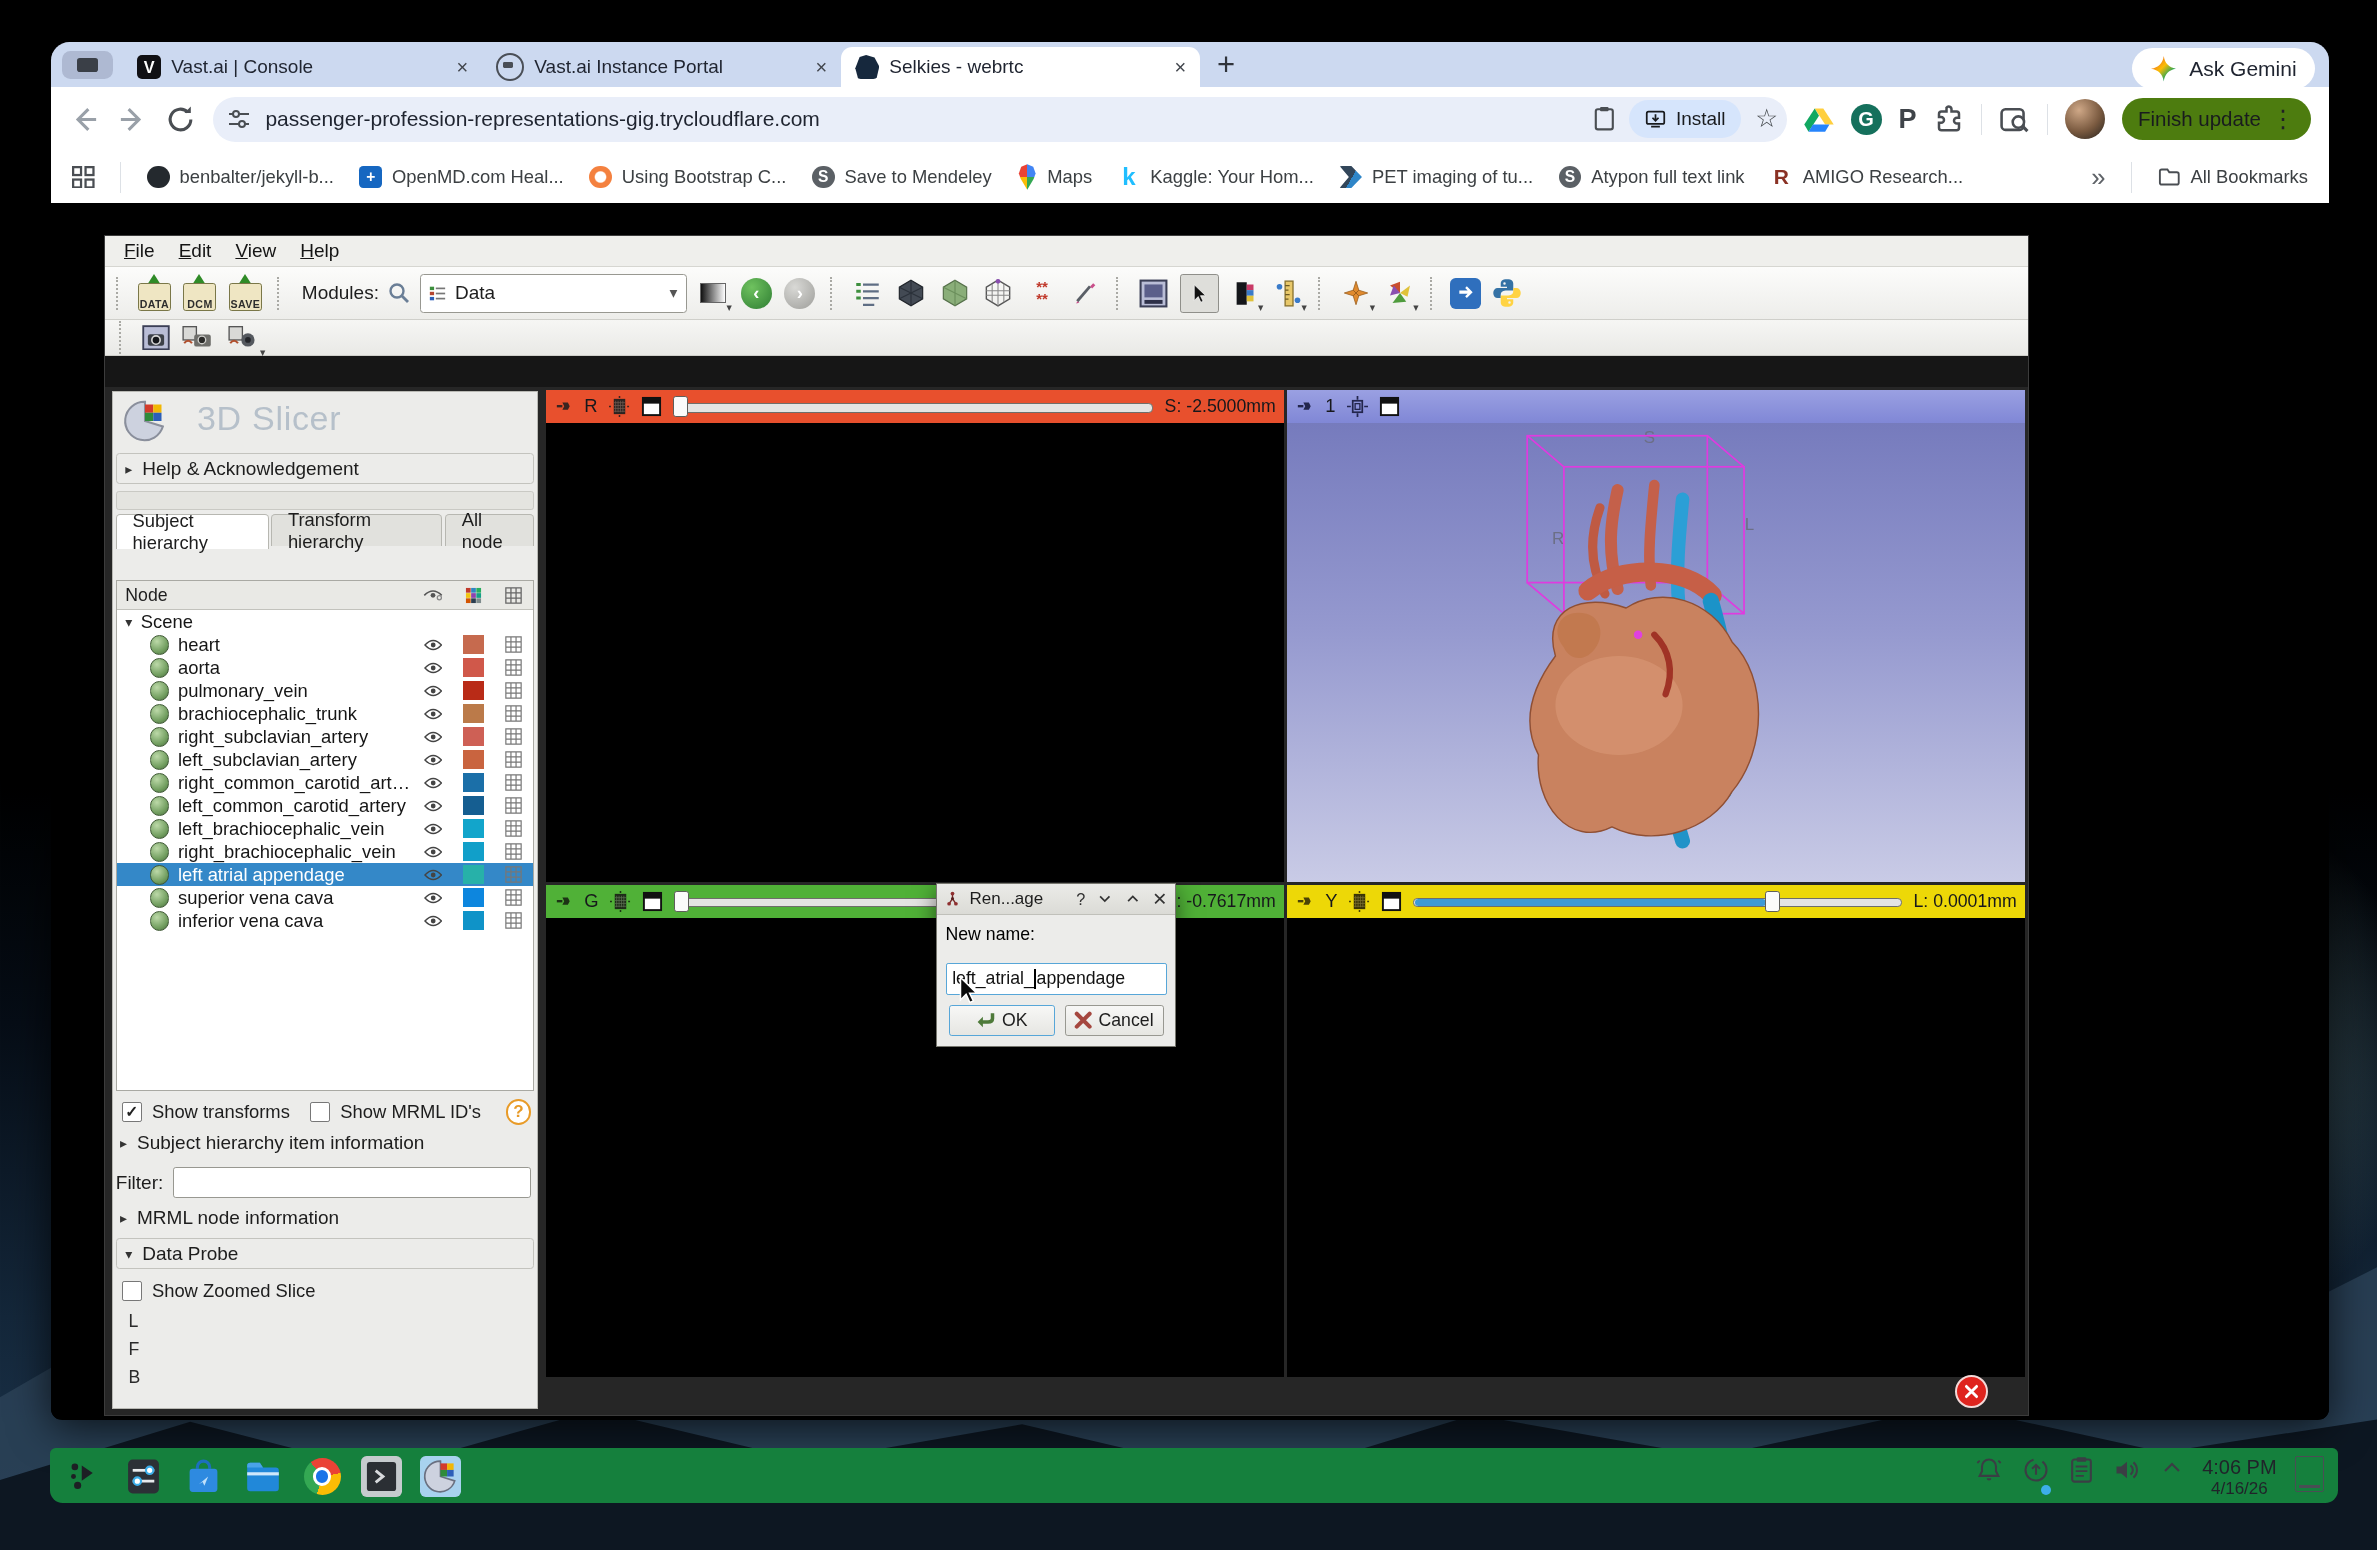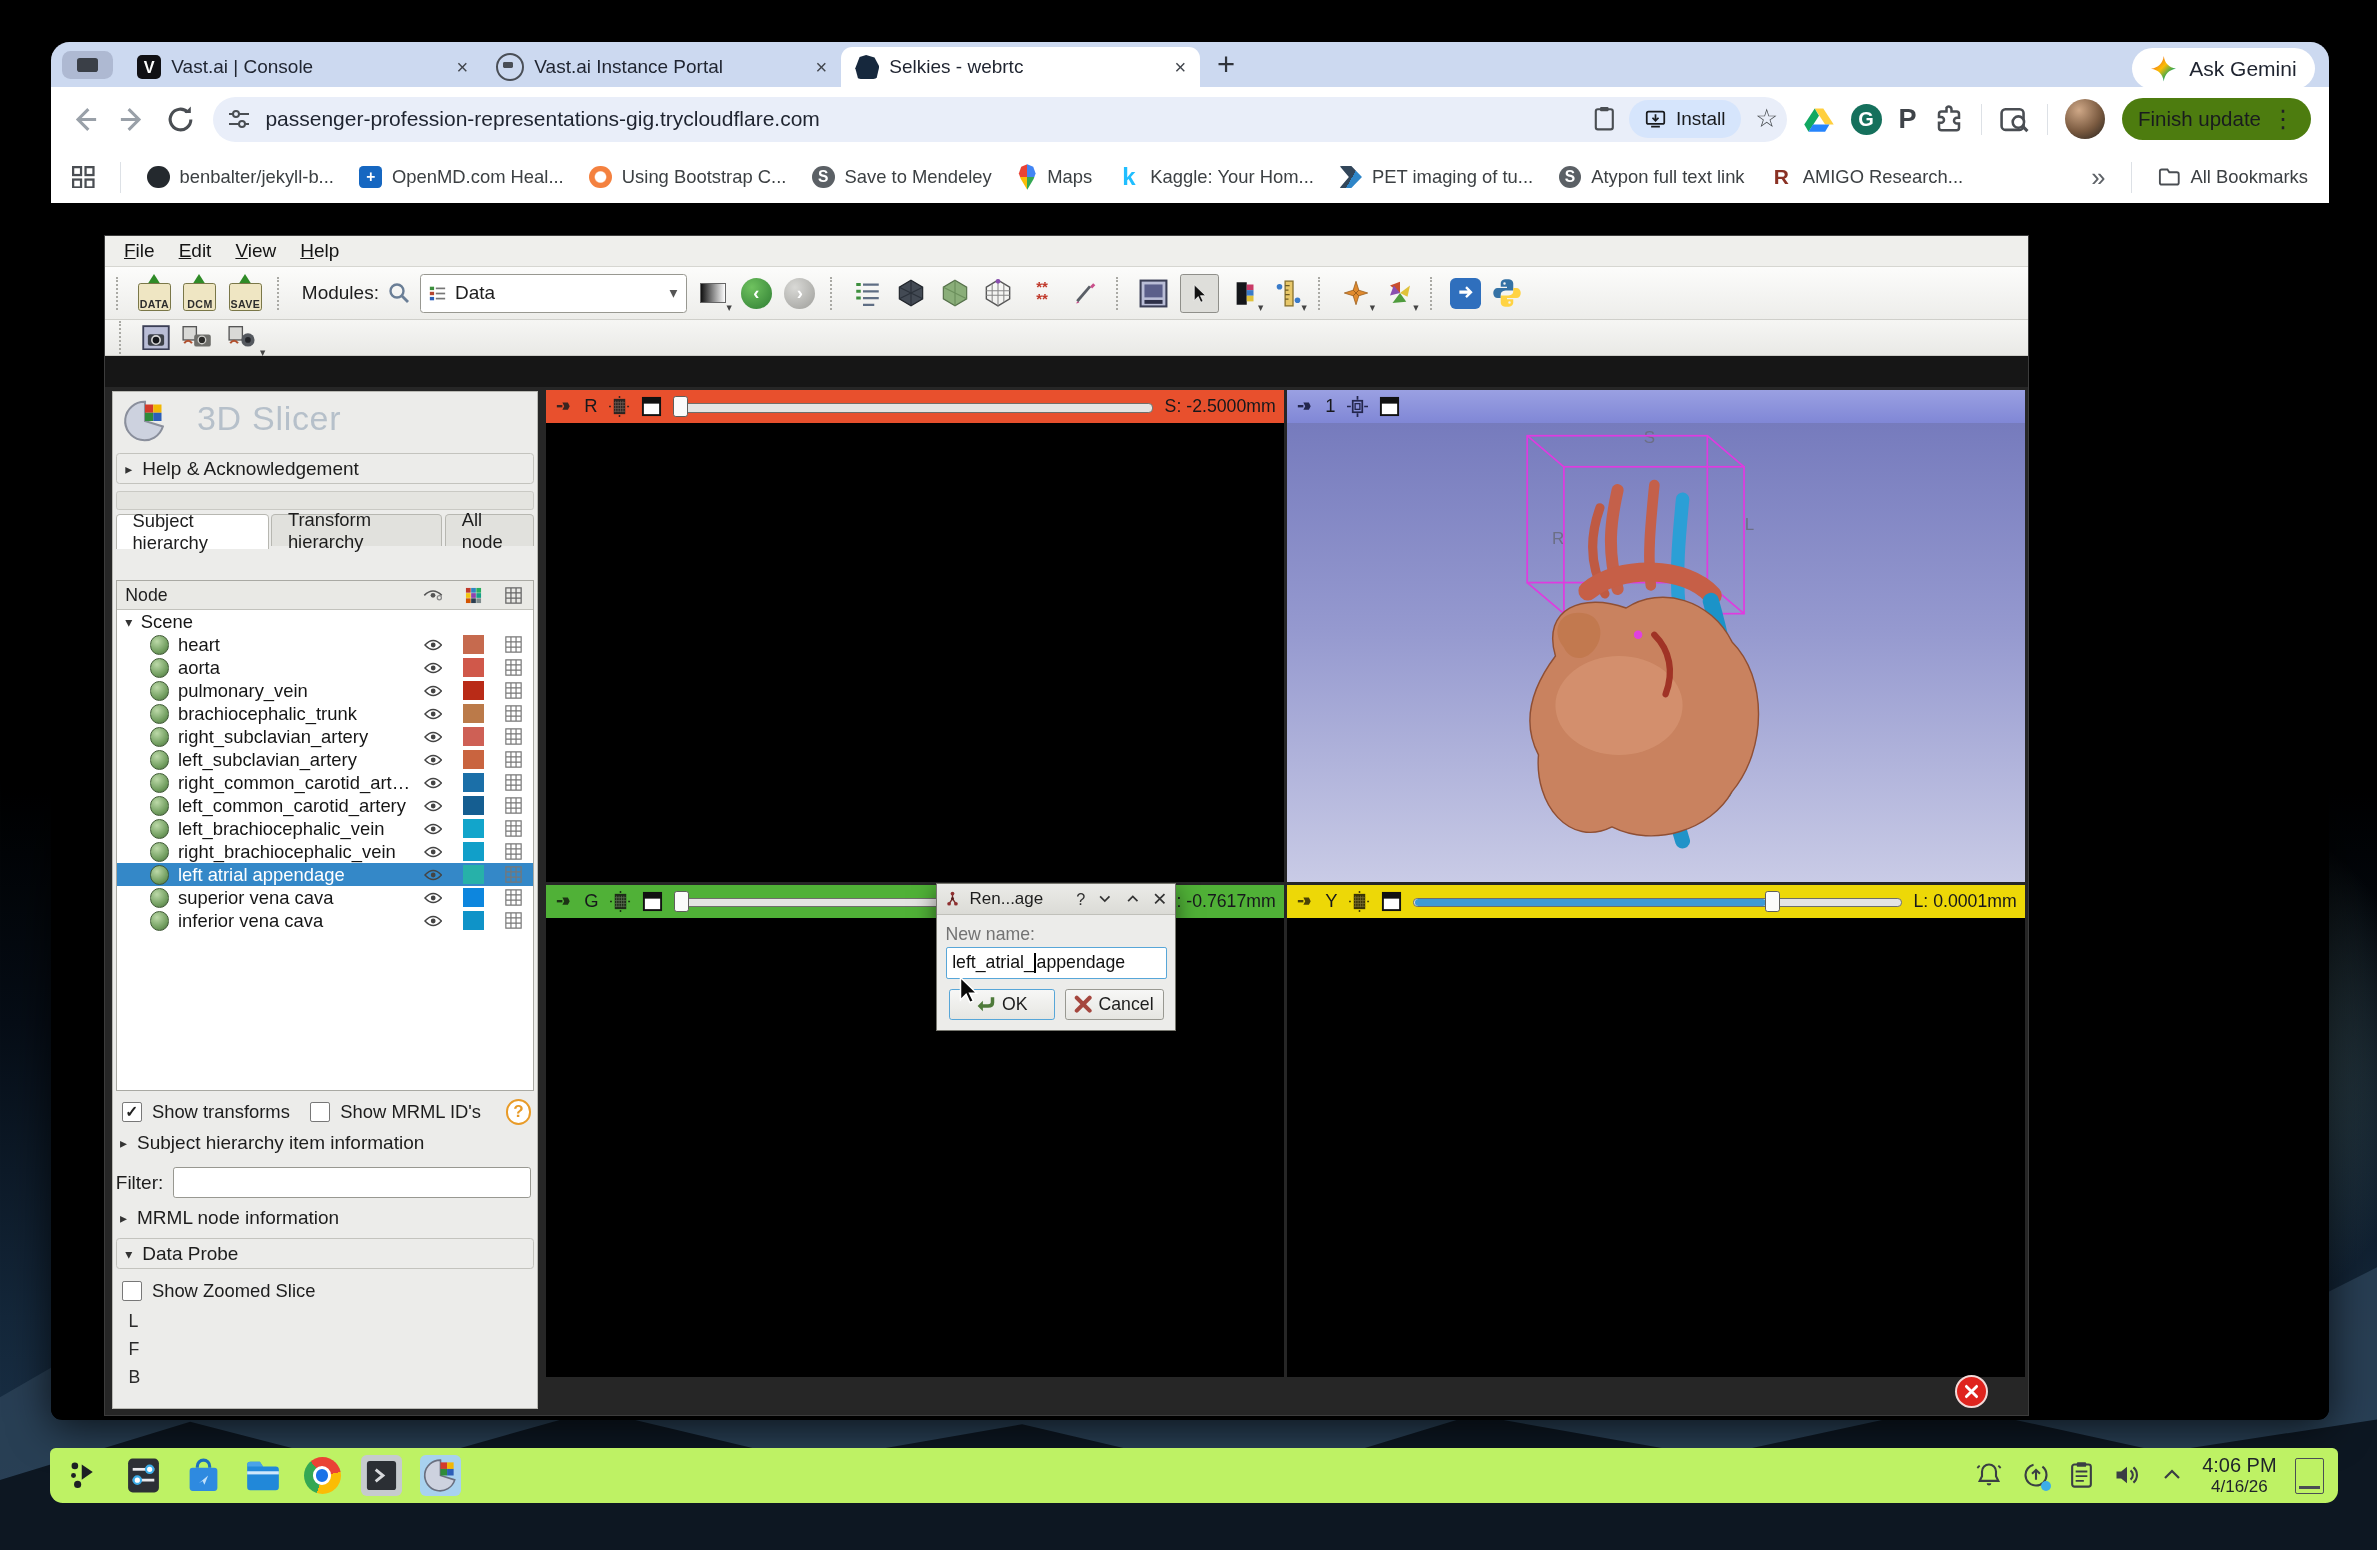"New name:" .dlg-label { color: #737373 -> #000000; margin-bottom: 2px -> 18px }
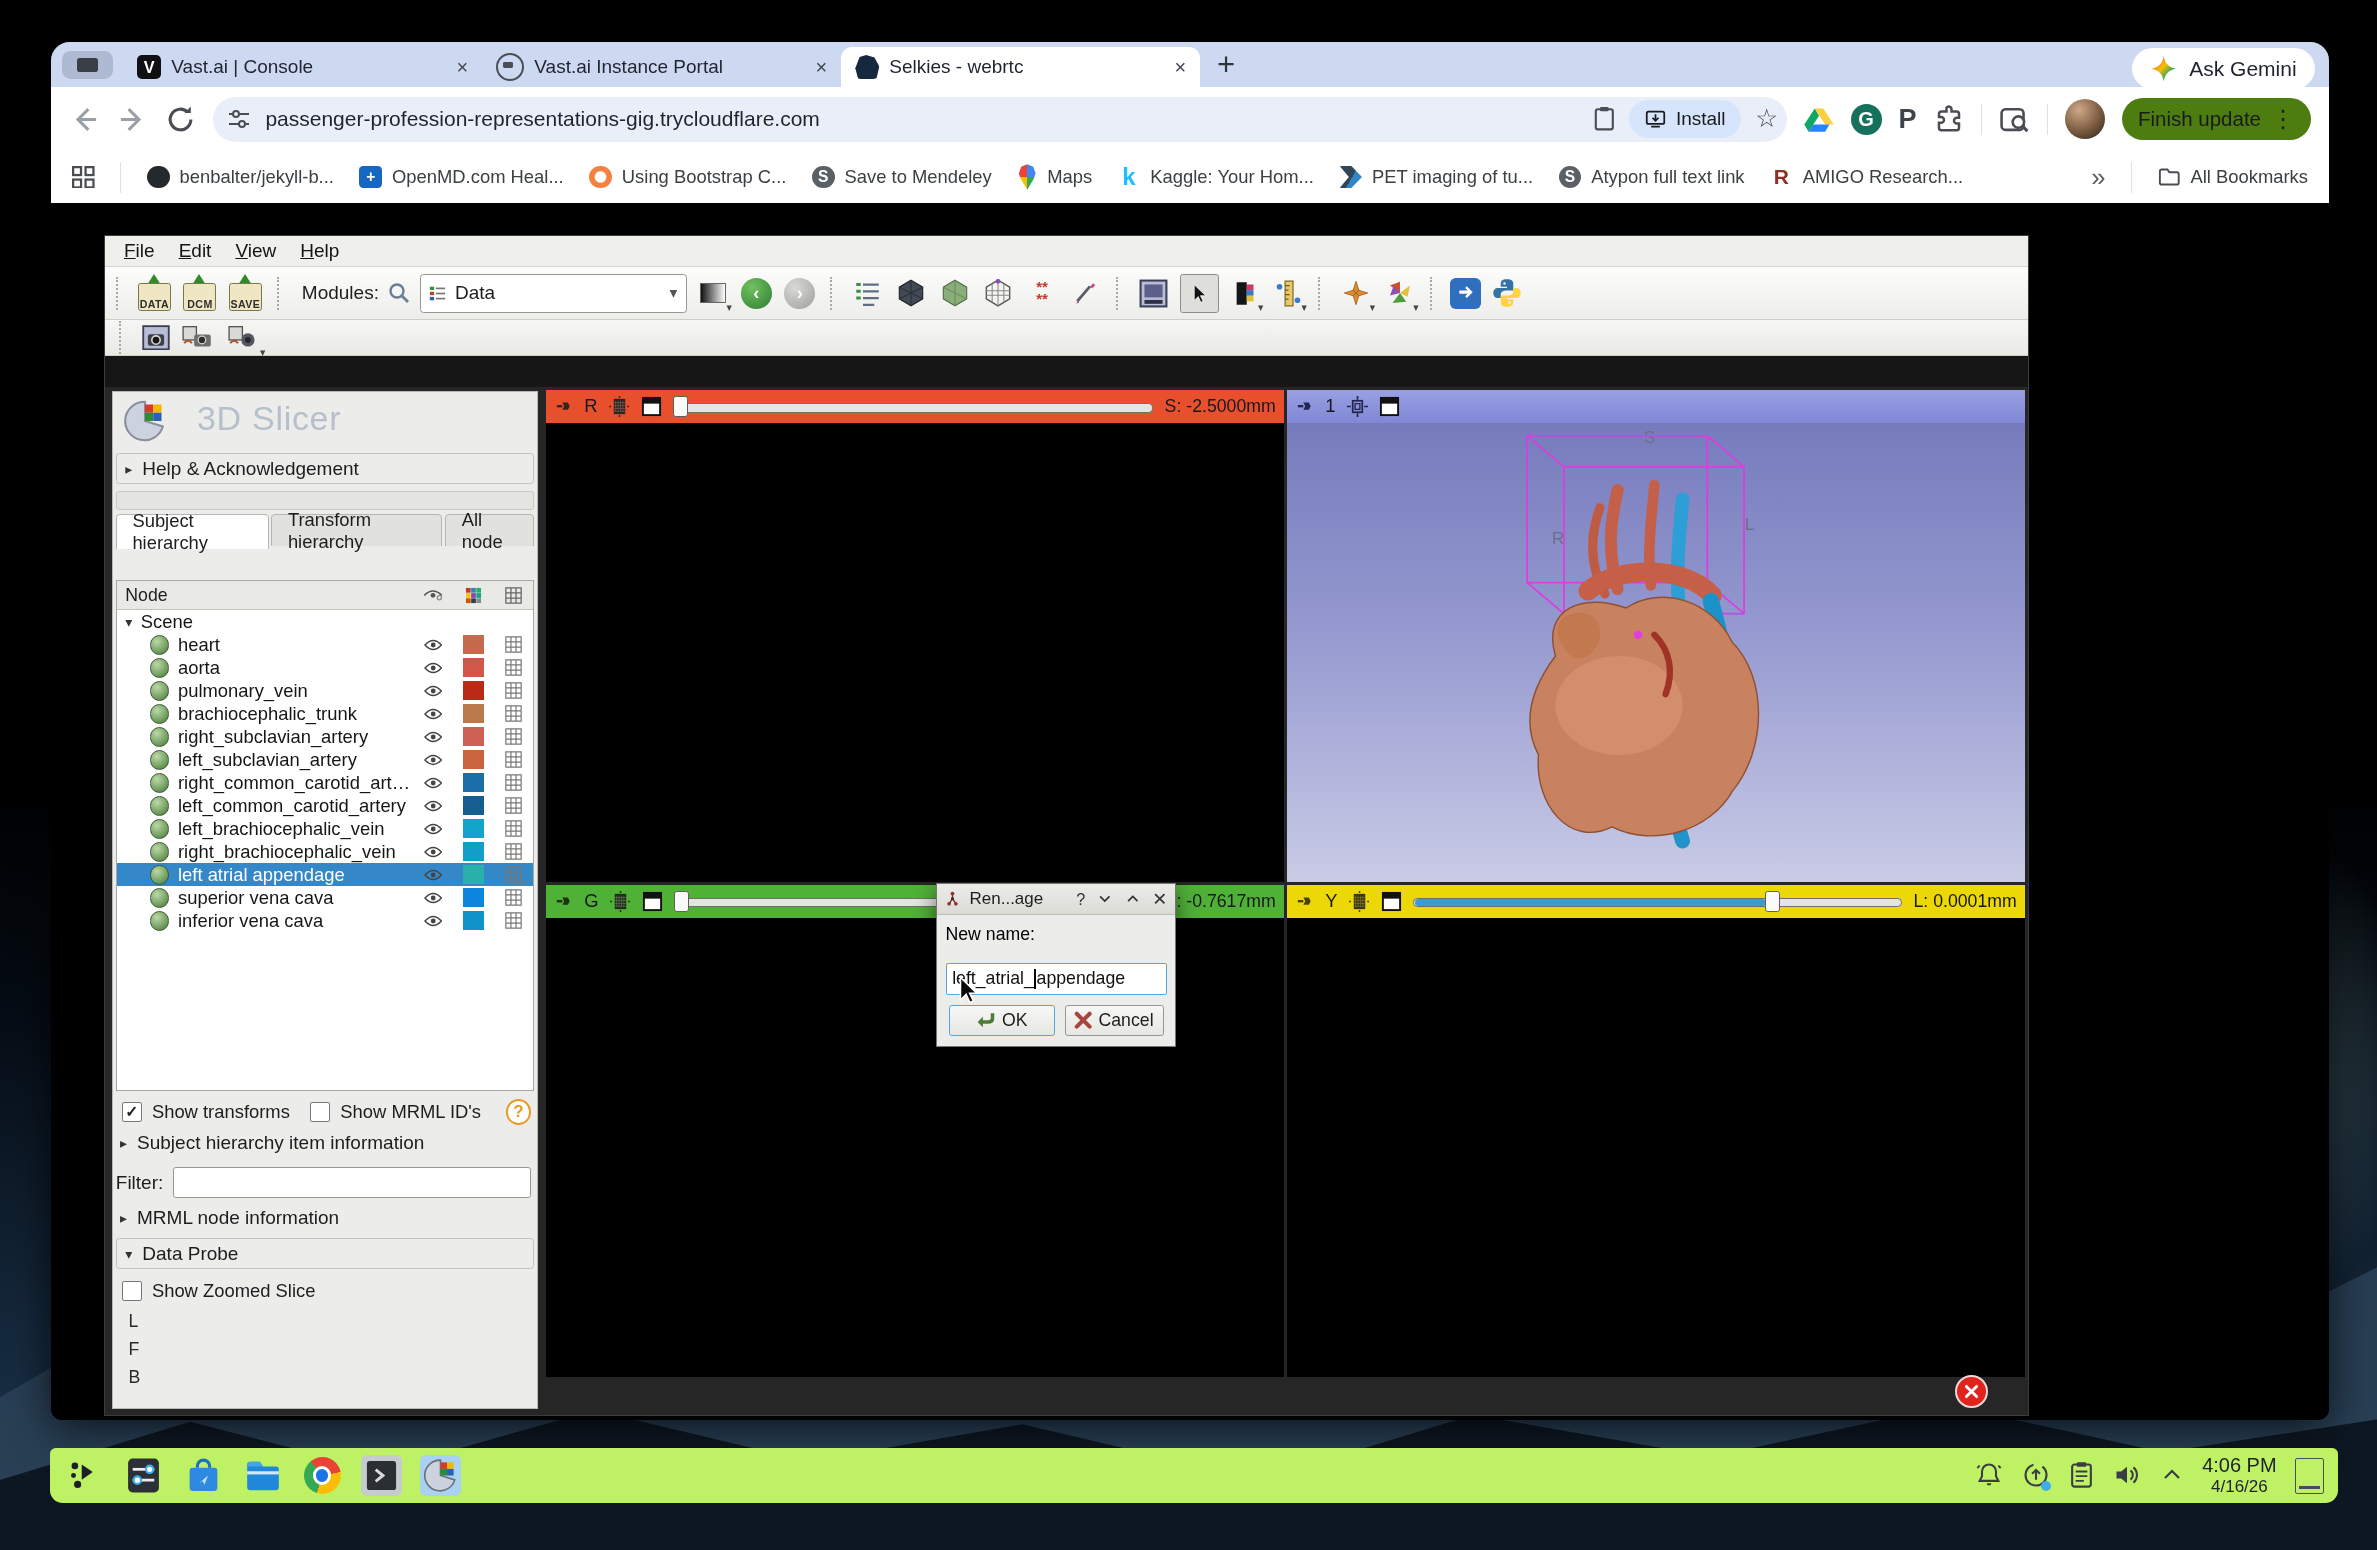"4:06 PM" .tkb { align-items: center -> none; background: #bef264 -> #15803d; padding: 16px 14px -> 8px 14px }
